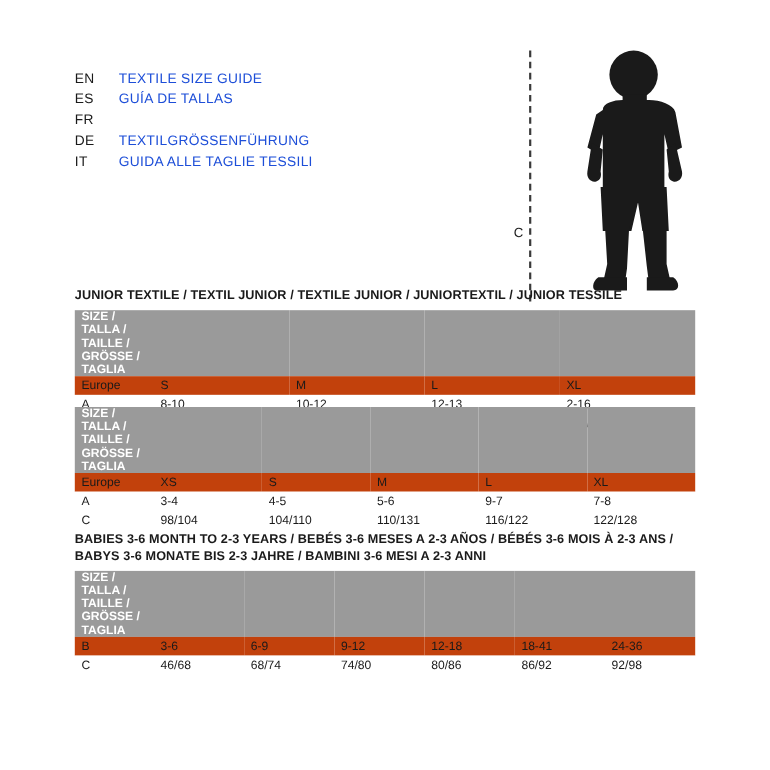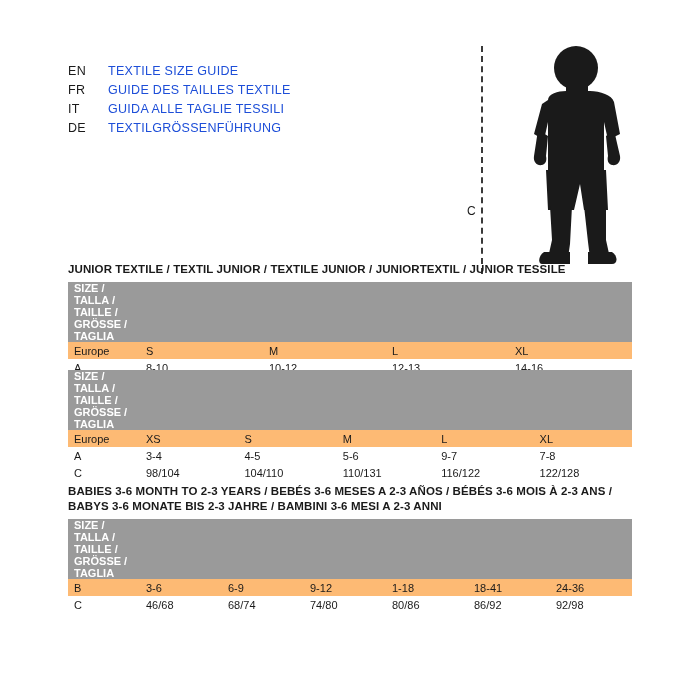"ES" div.lang-row { html: none -> <div> <span>ES</span> <span>GUÍA DE TALLAS</span> </div> }
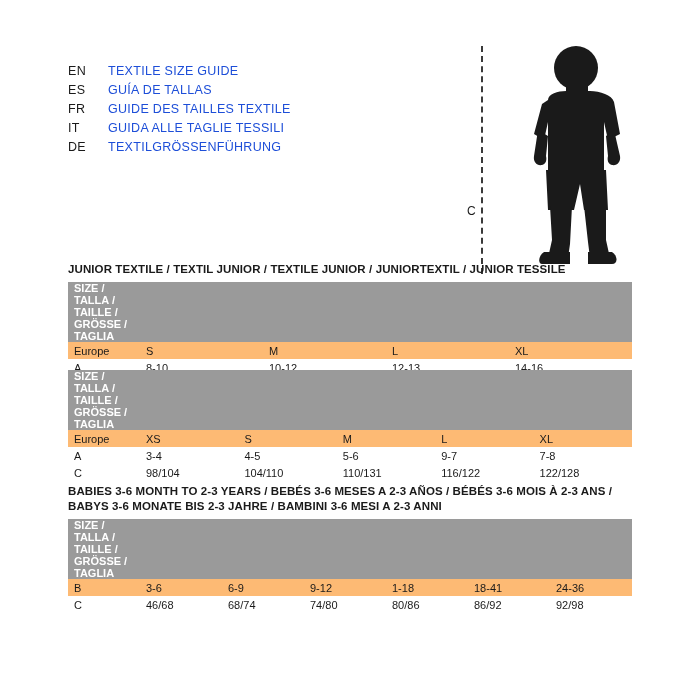"GUIDE DES TAILLES TEXTILE" span.lang-text { html: <span>GUIDE DES TAILLES TEXTILE</span> -> none }
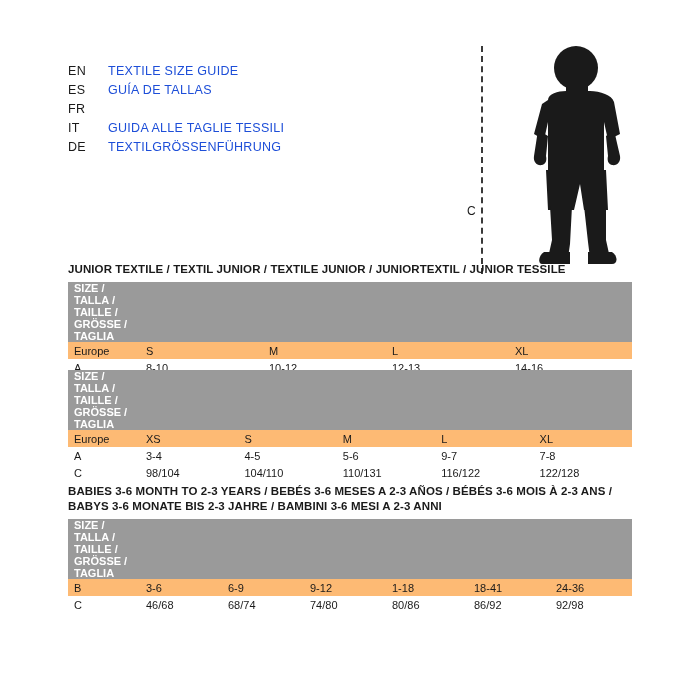"IT" div.lang-row { order: before "DE" -> after "DE" }
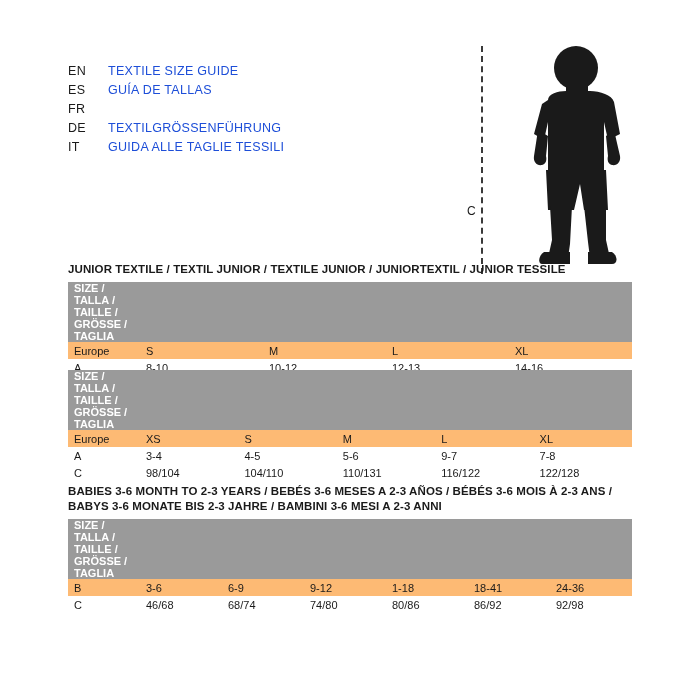"Europe" tr.row-shaded td { background: #fdba74 -> #c2410c }
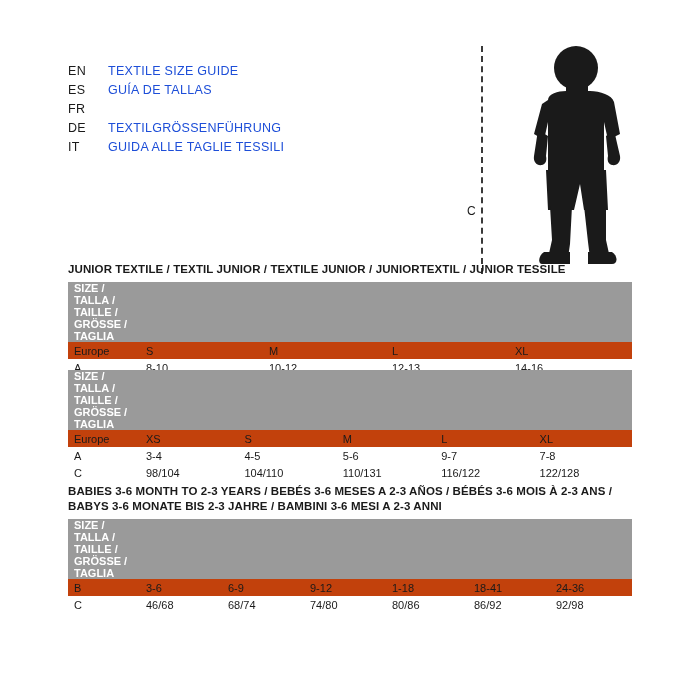"14-16" td { text: 14-16 -> 2-16 }
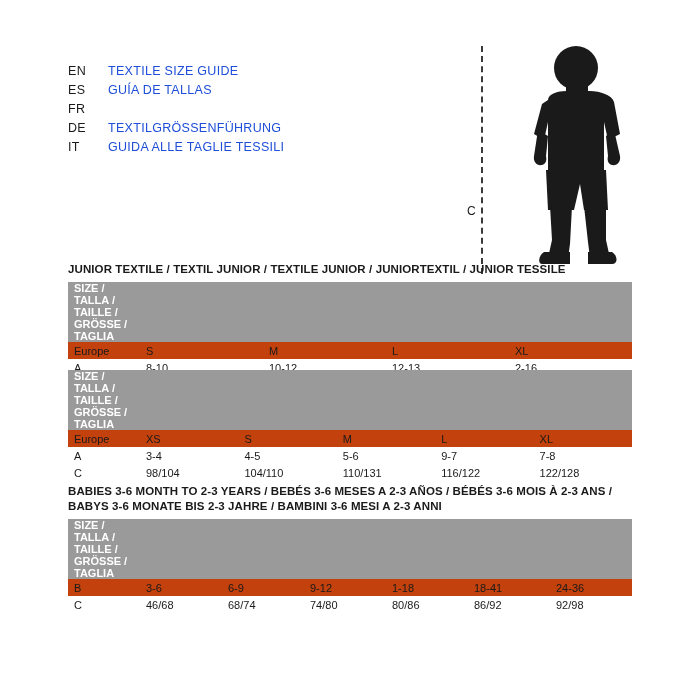"1-18" td { text: 1-18 -> 12-18 }
